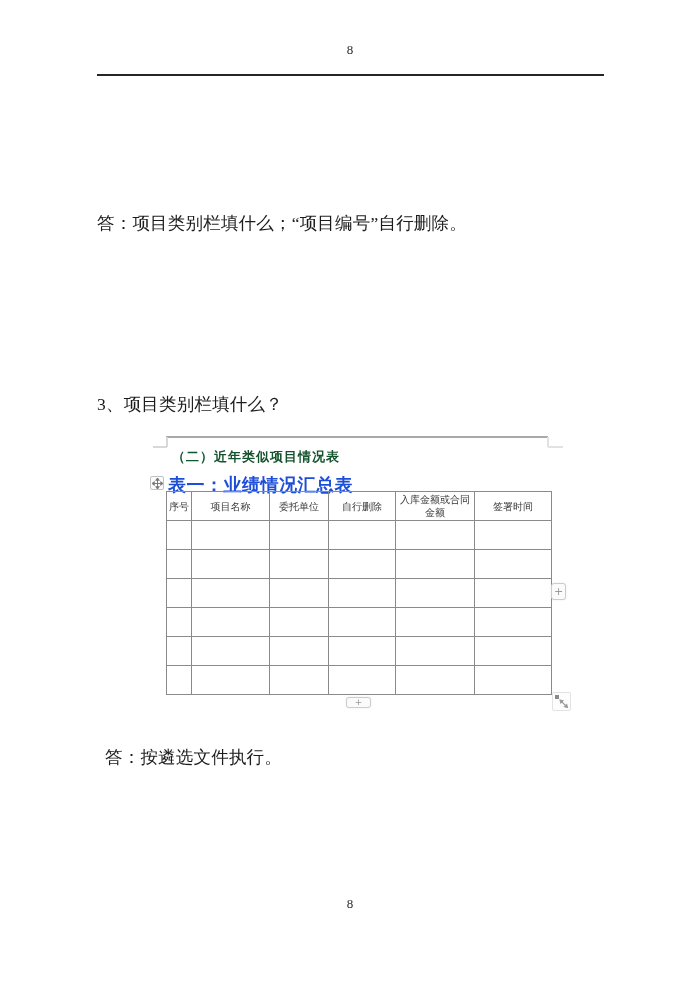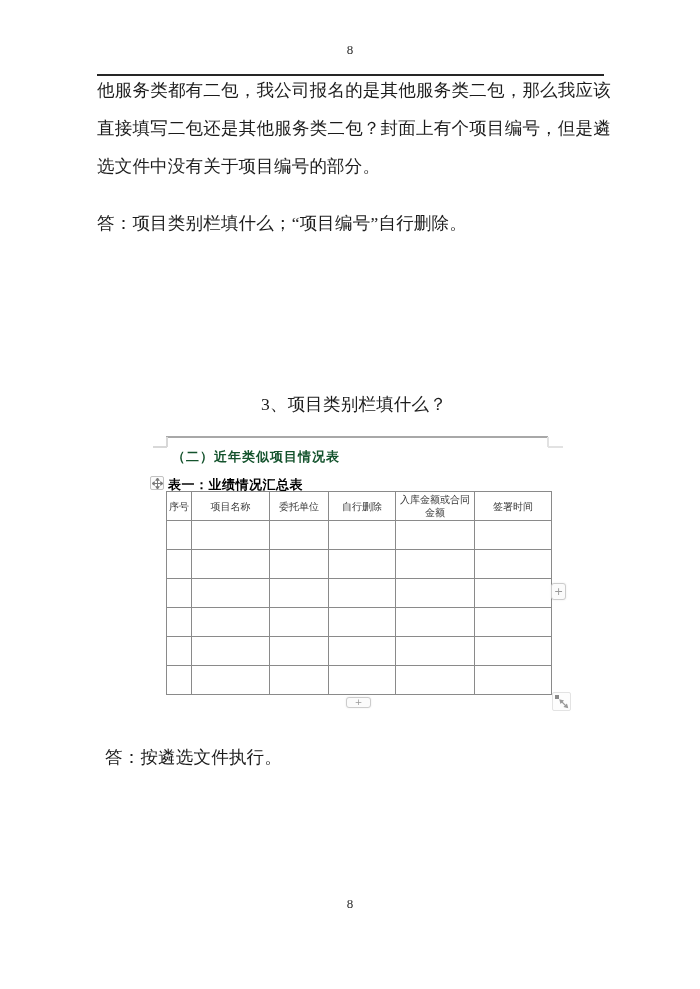"他服务类都有二包，我公司报名的是其他服务类二包，那么我应该直接填写二包还是其他服" div.abs { html: <div>他服务类都有二包，我公司报名的是其他服务类二包，那么我应该直接填写二包还是其他服务类二包？封面上有个项目编号，但是遴选文件中没有关于项目编号的部分。</div> -> none }
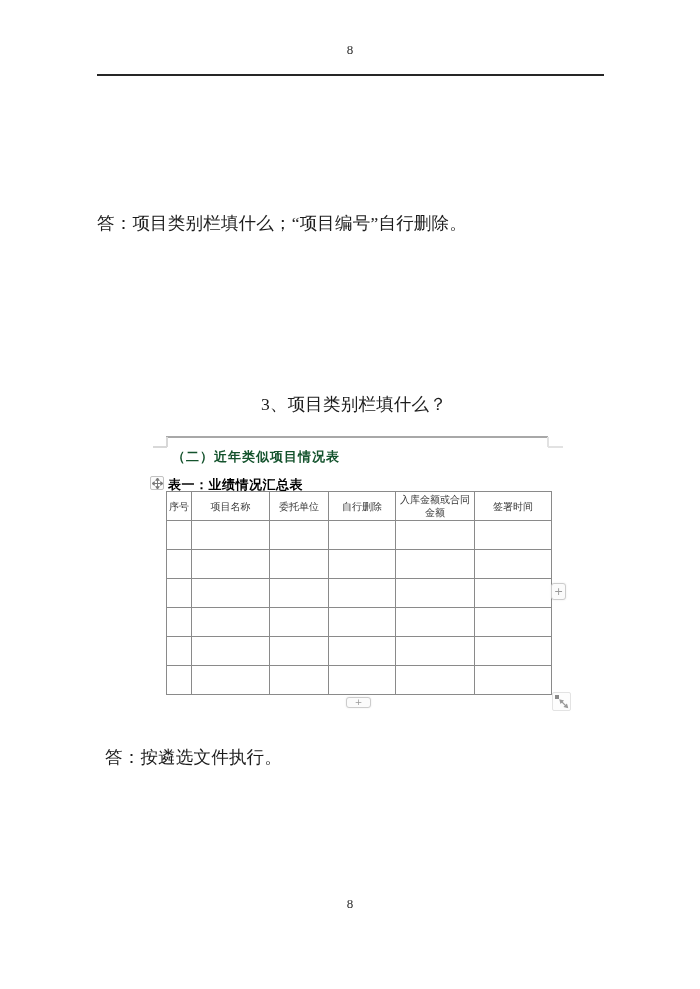"3、项目类别栏填什么？" .question-3 { text-align: center -> none }
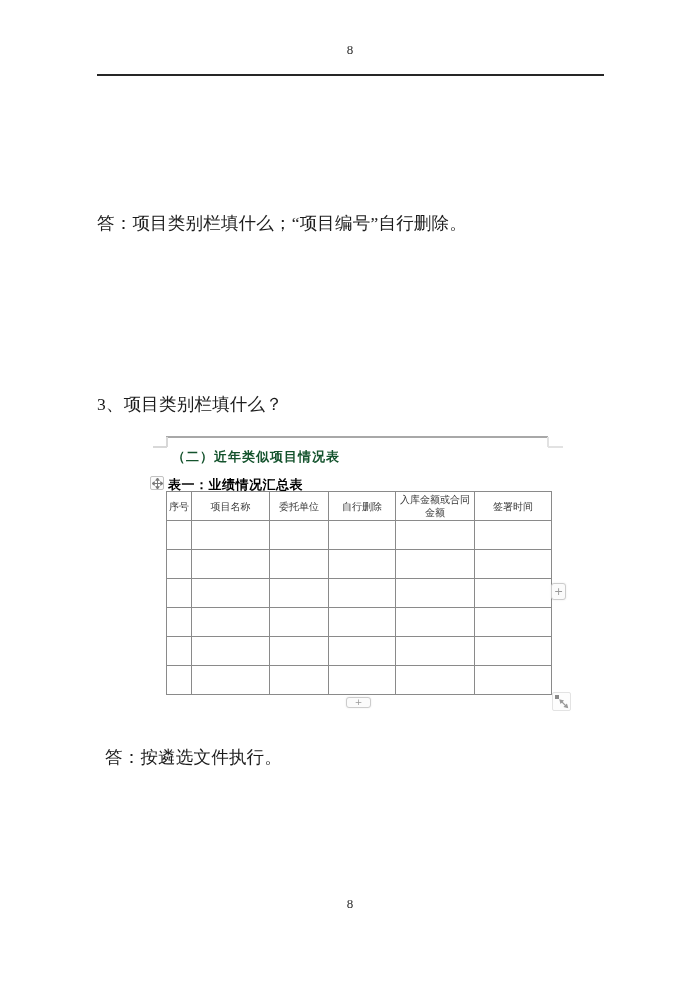"表一：业绩情况汇总表" .shot-caption { color: #000000 -> #1d4ed8; font-size: 13px -> 18px }
